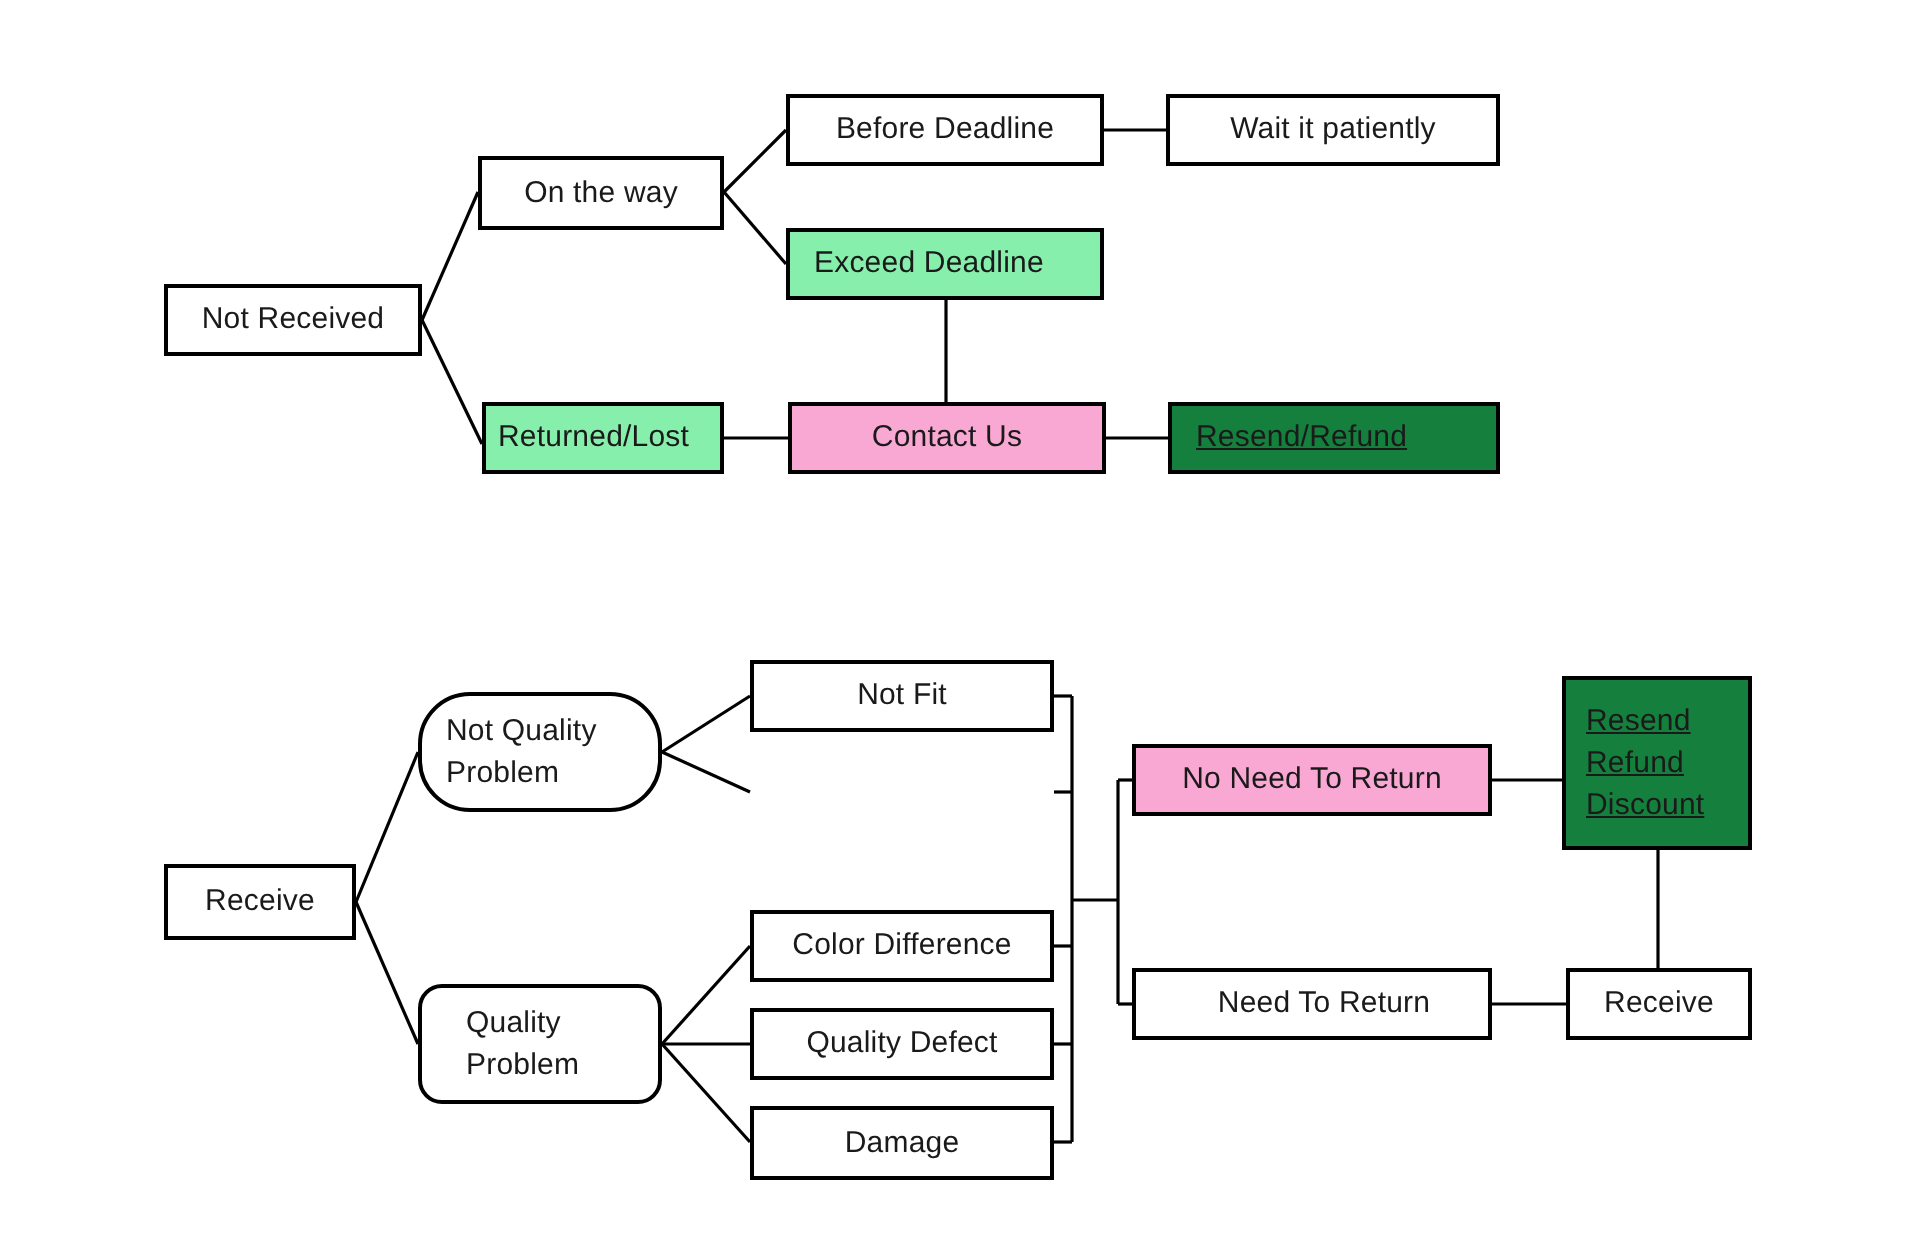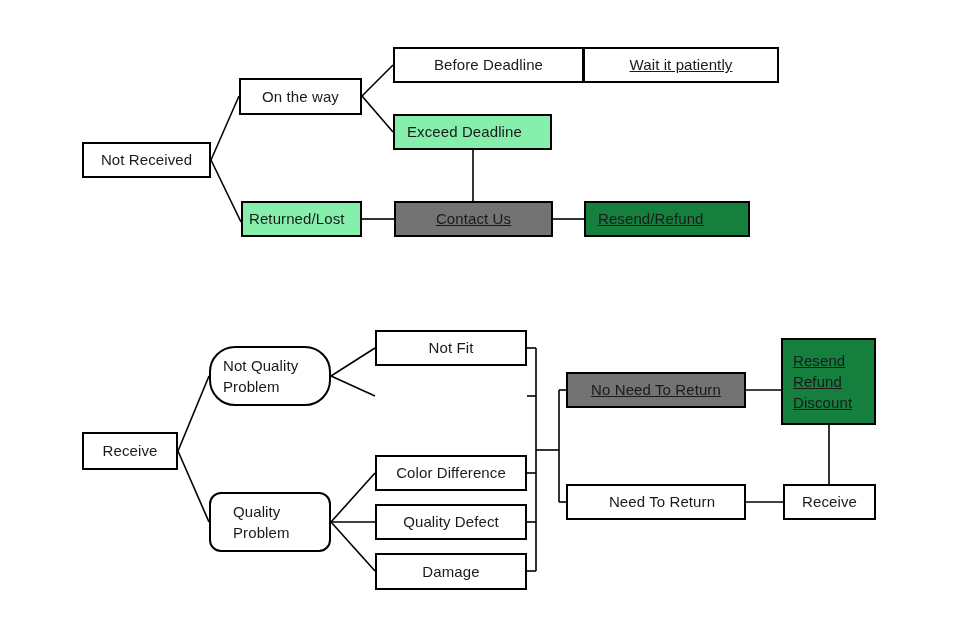"Before Deadline" div.node { width: 191px -> 159px }
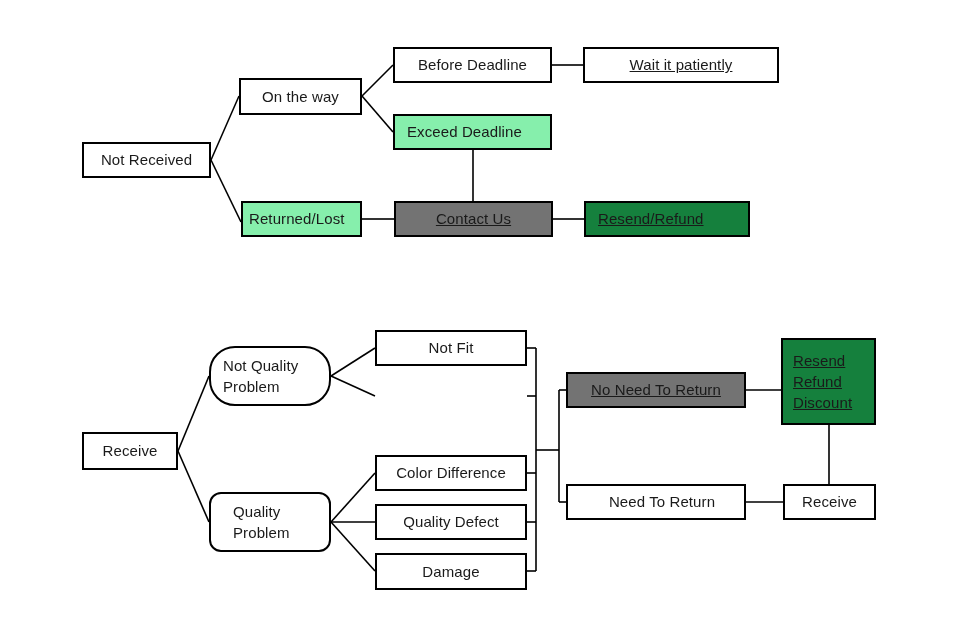"Wait it patiently" div.node { text-decoration: underline -> none; width: 196px -> 167px }
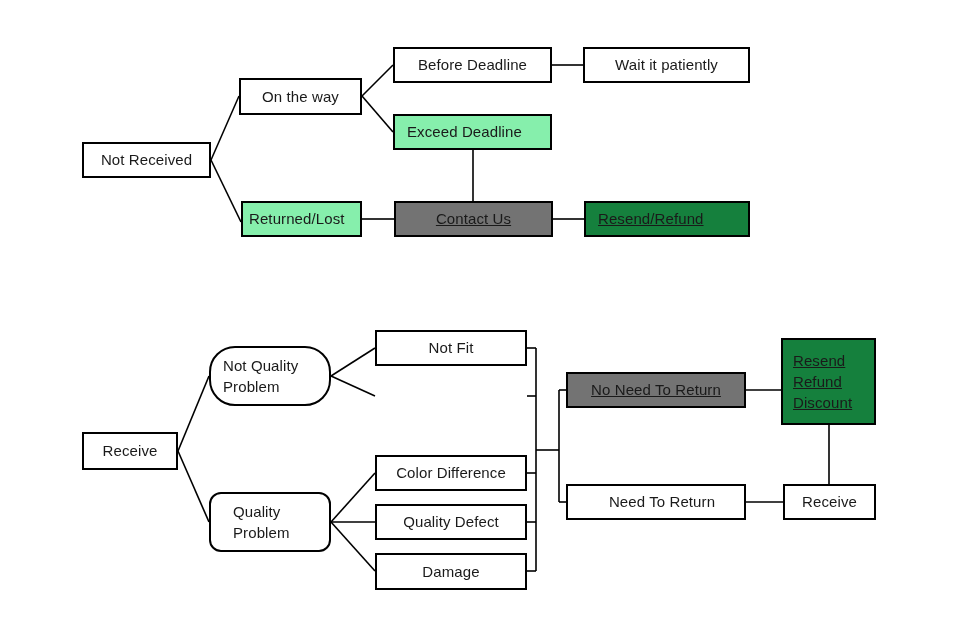"Contact Us" .node.fill-red { background: #737373 -> #f9a8d4; text-decoration: underline -> none }
